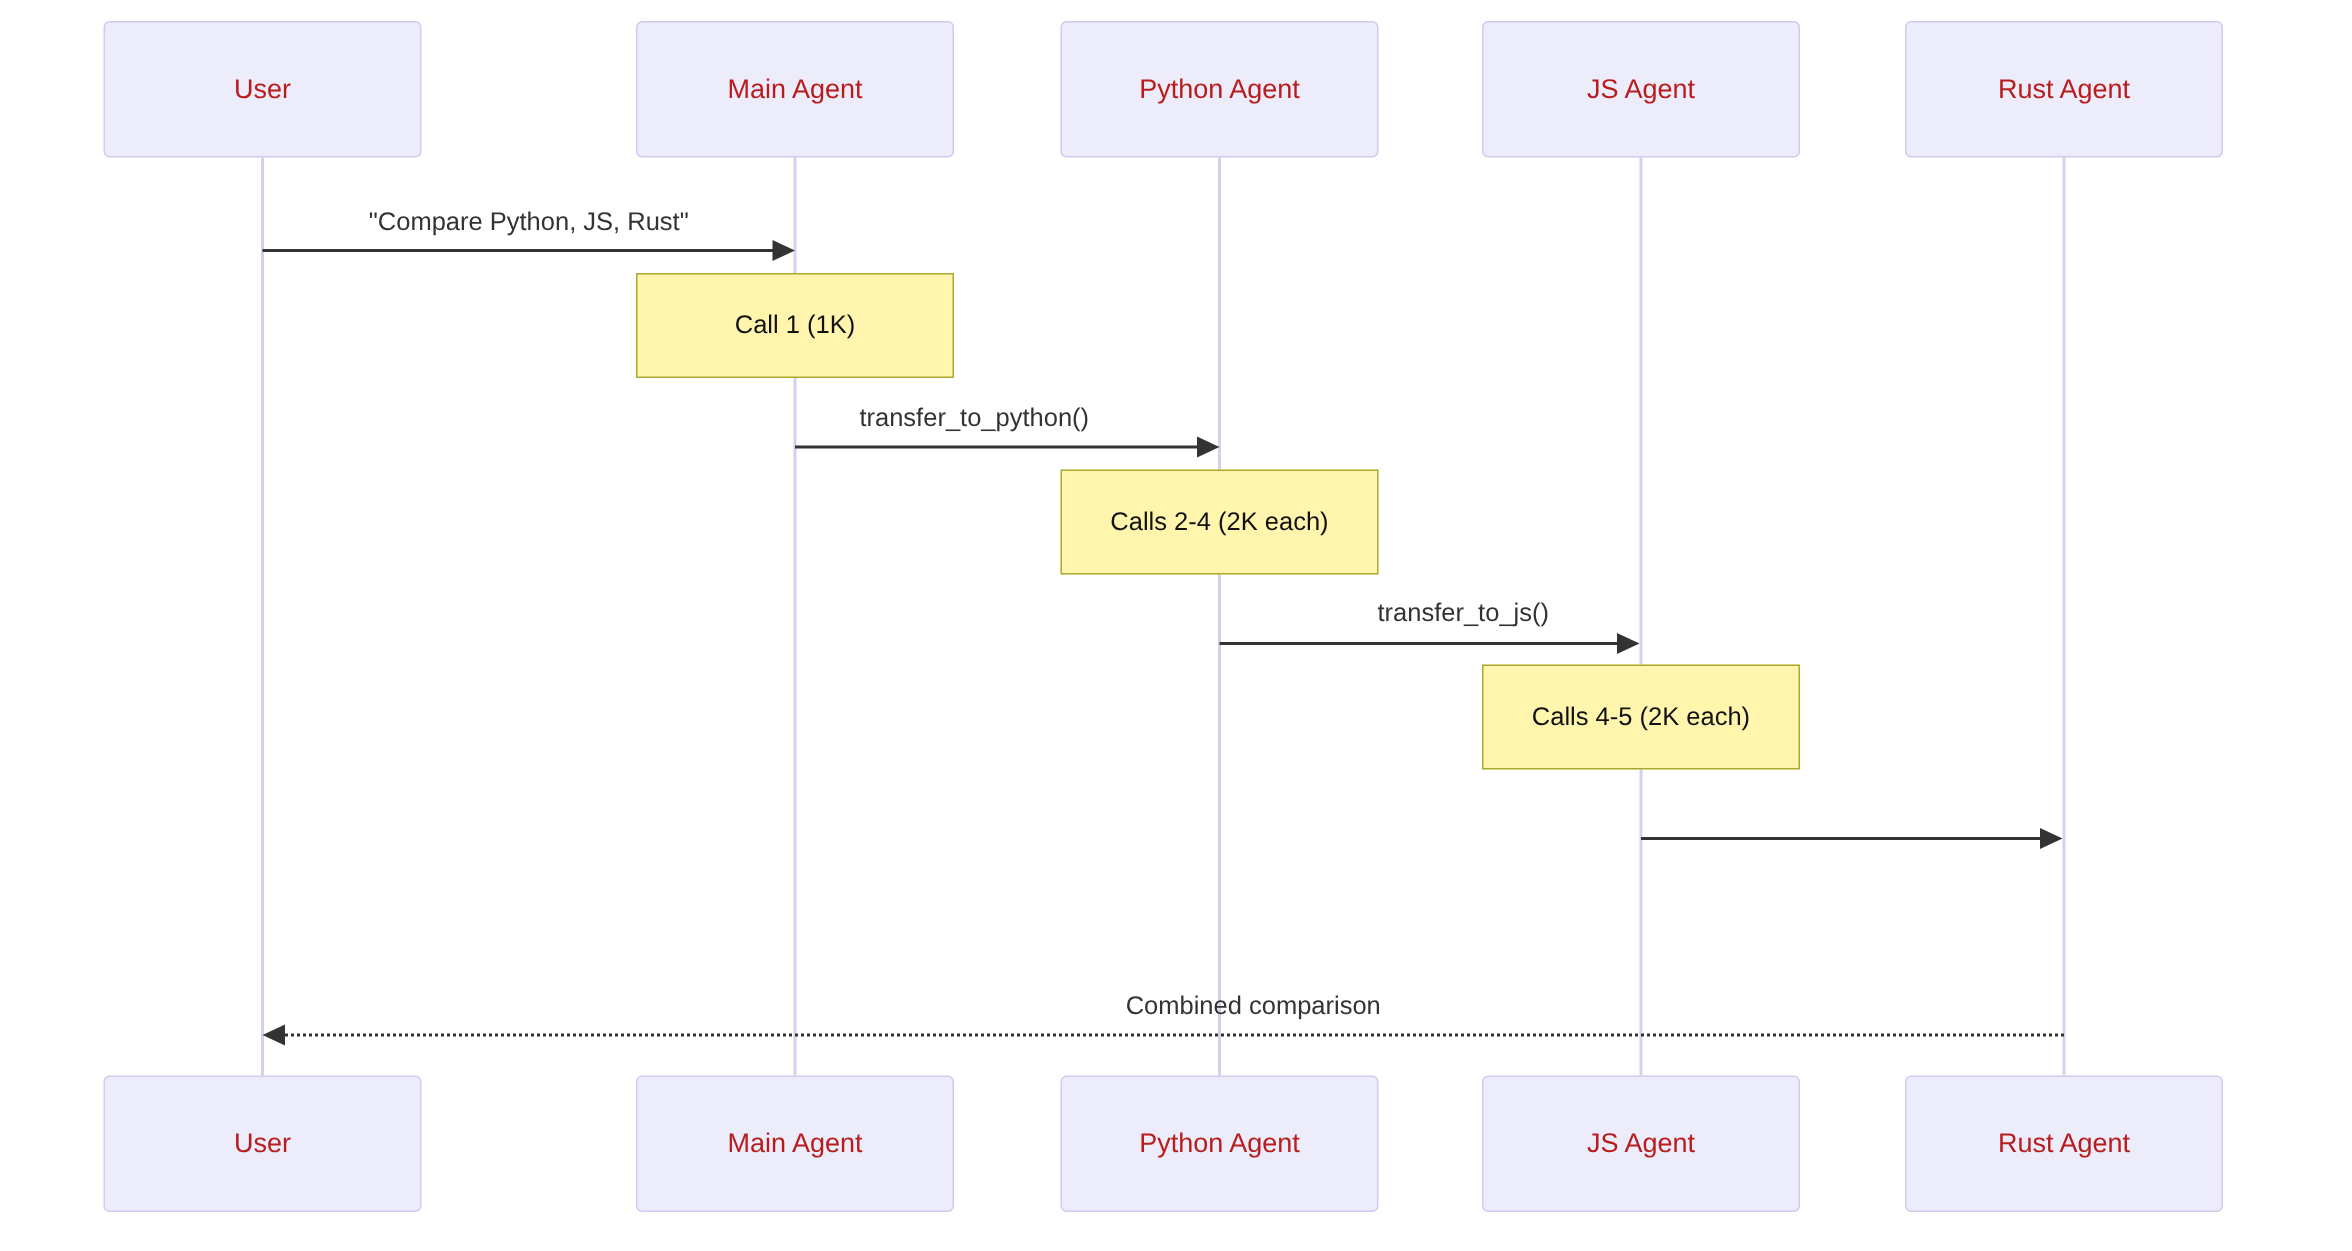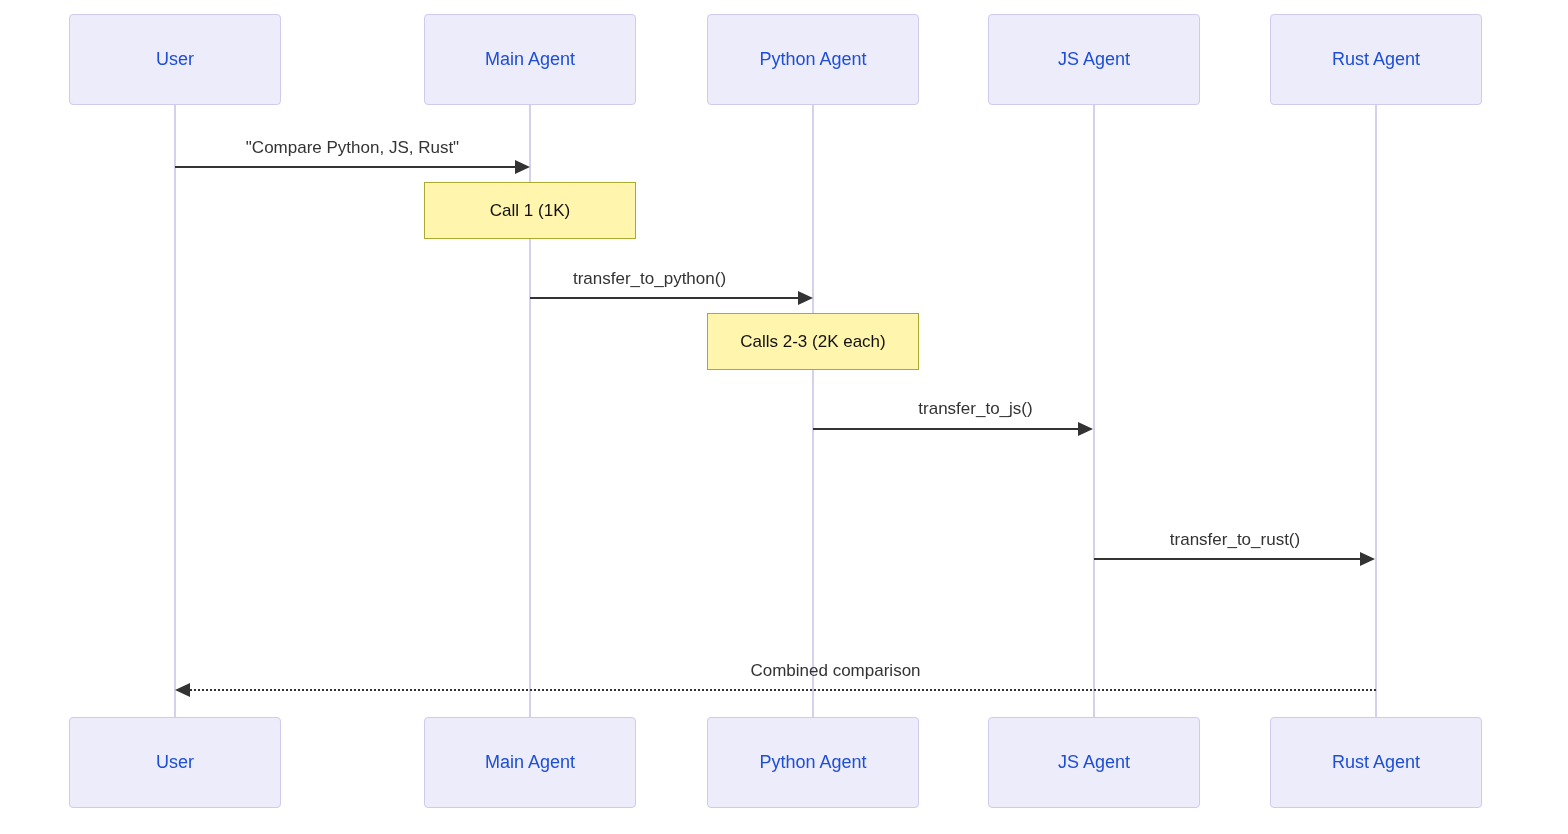"User" .actor { color: #1d4ed8 -> #b91c1c }
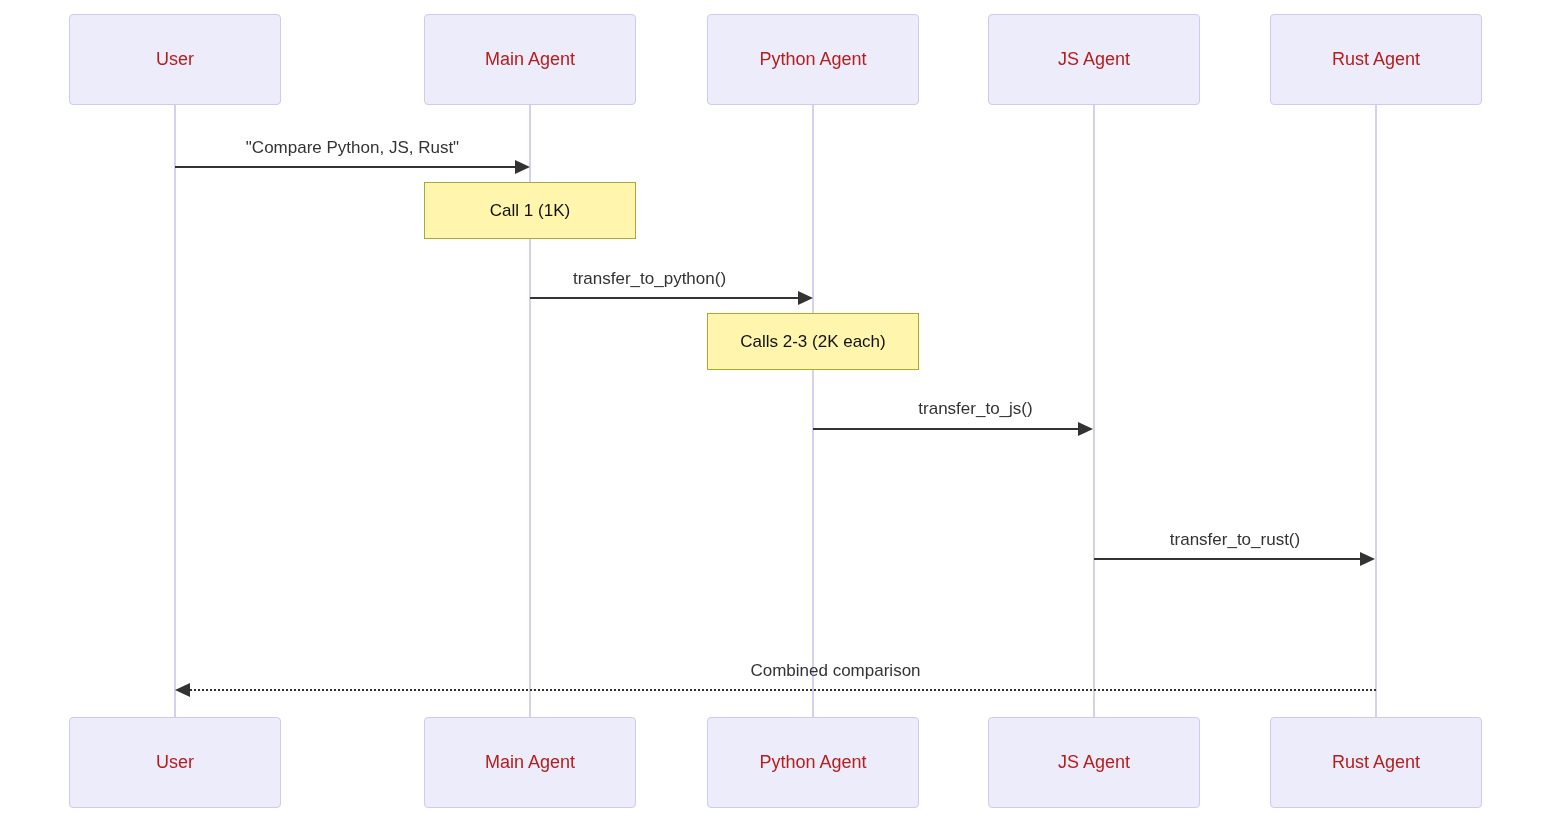"Call 1 (1K)" .note { height: 57px -> 70px }
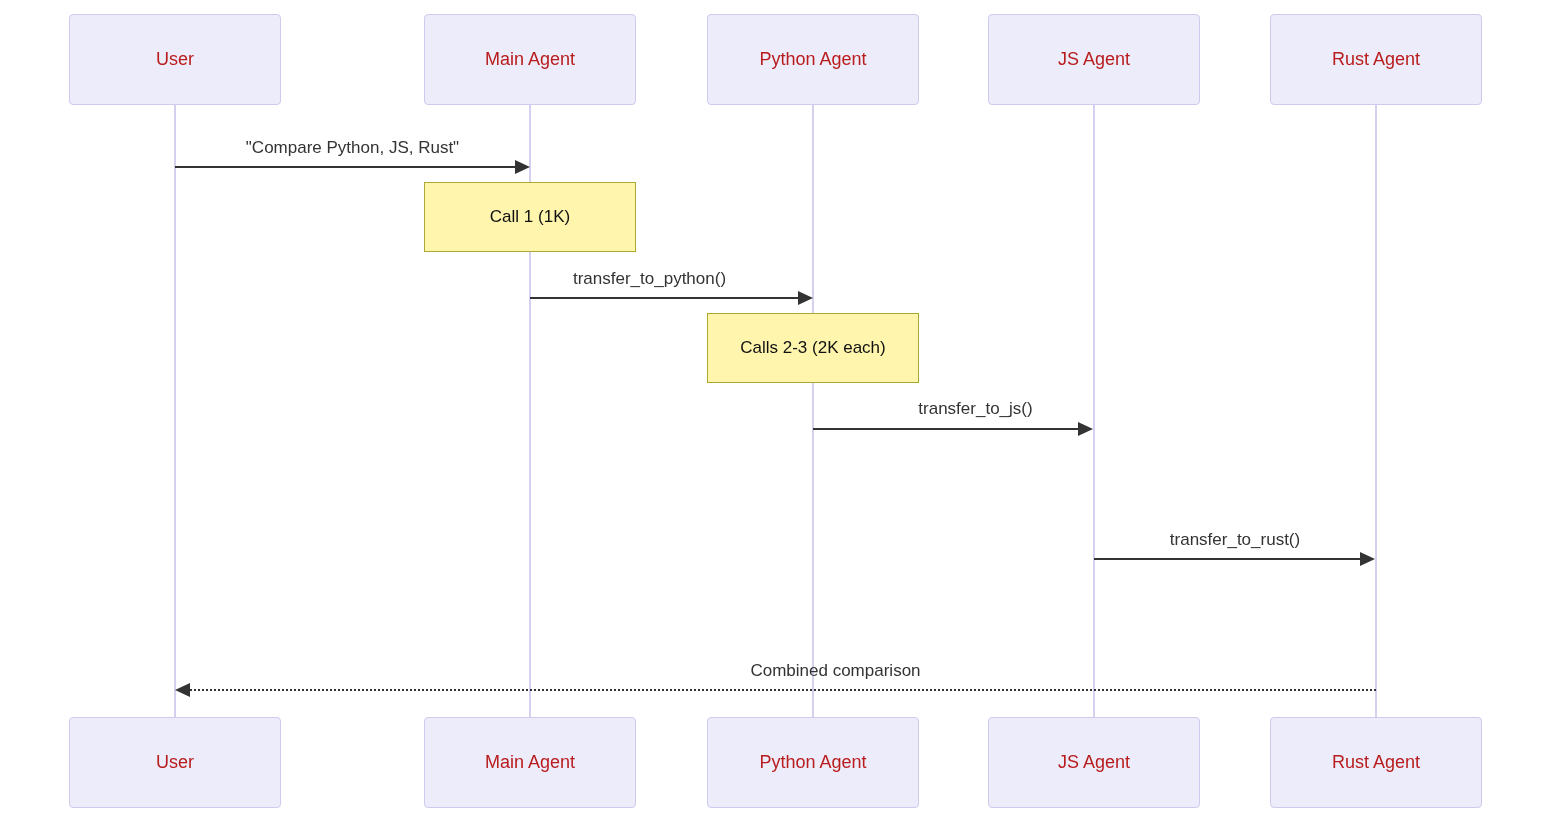"Calls 2-3 (2K each)" div.note { text: 2-3 -> 2-4 }
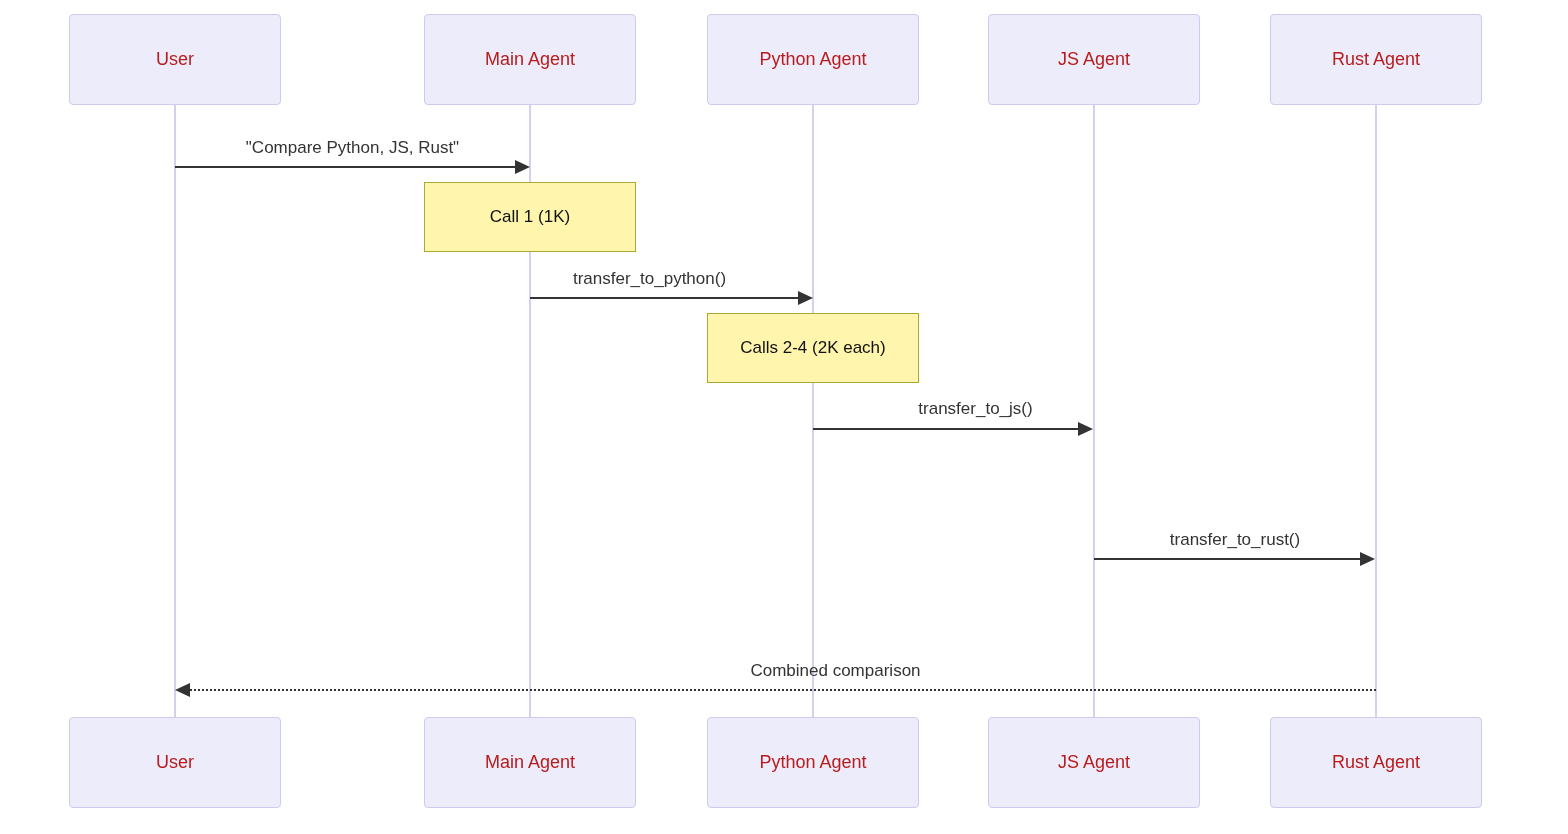"Calls 4-5 (2K each)" div.note { html: none -> <div>Calls 4-5 (2K each)</div> }
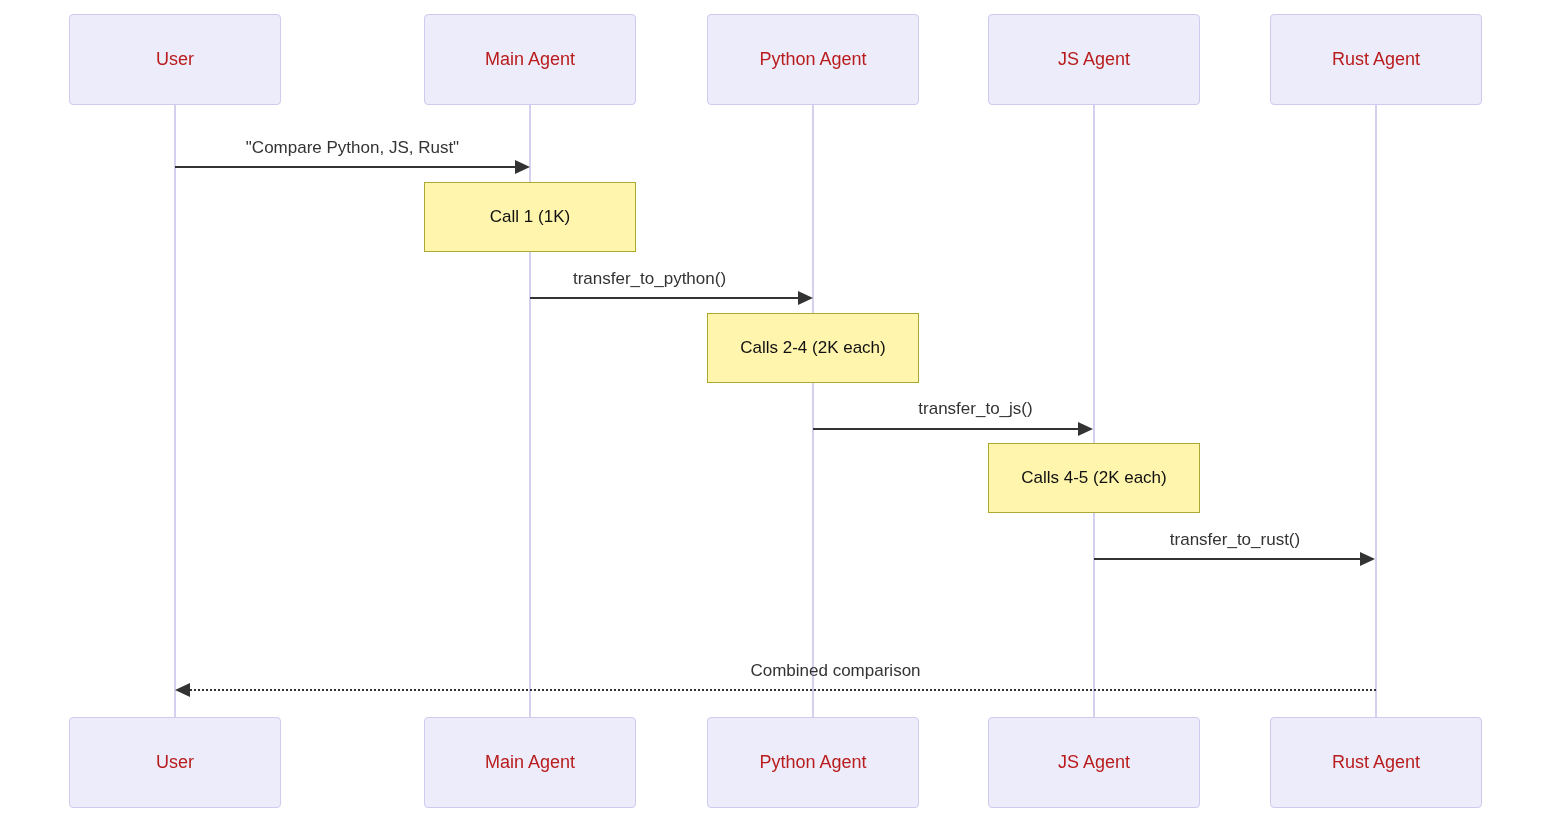"transfer_to_rust()" div.msg-label { html: <div>transfer_to_rust()</div> -> none }
